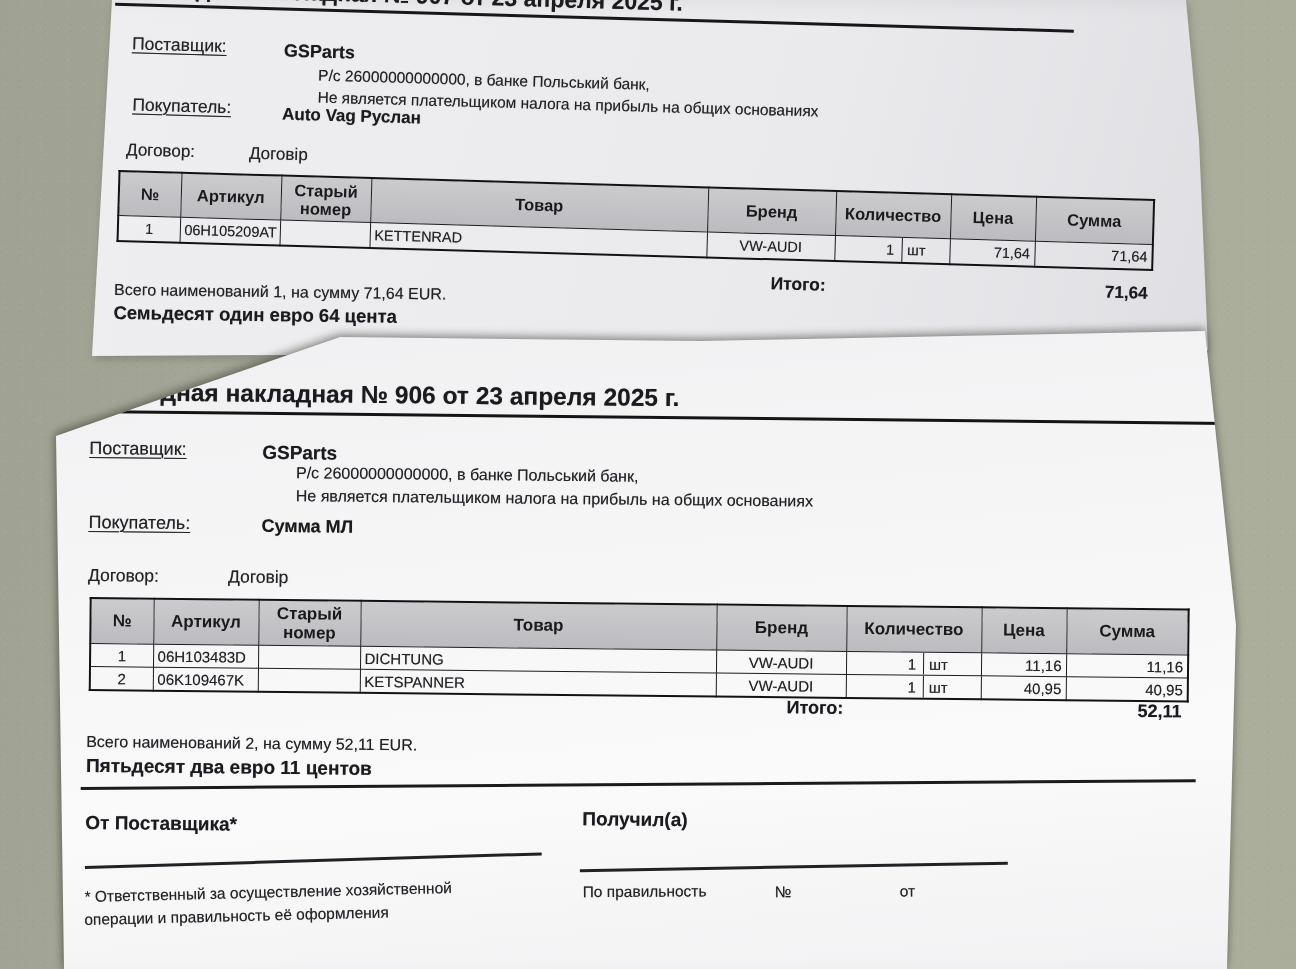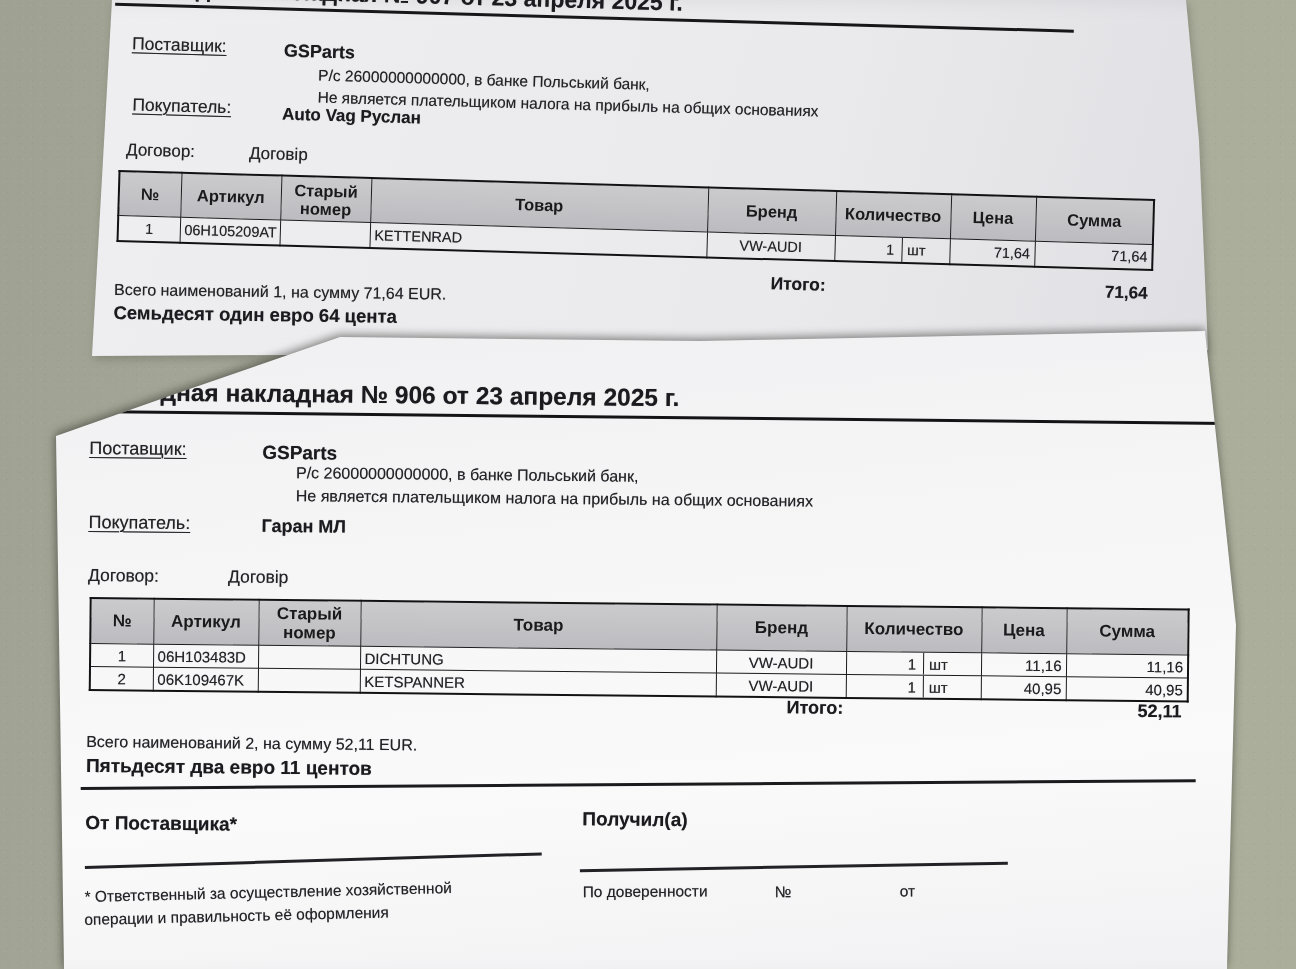"Гаран МЛ" div.abs { text: Гаран -> Сумма }
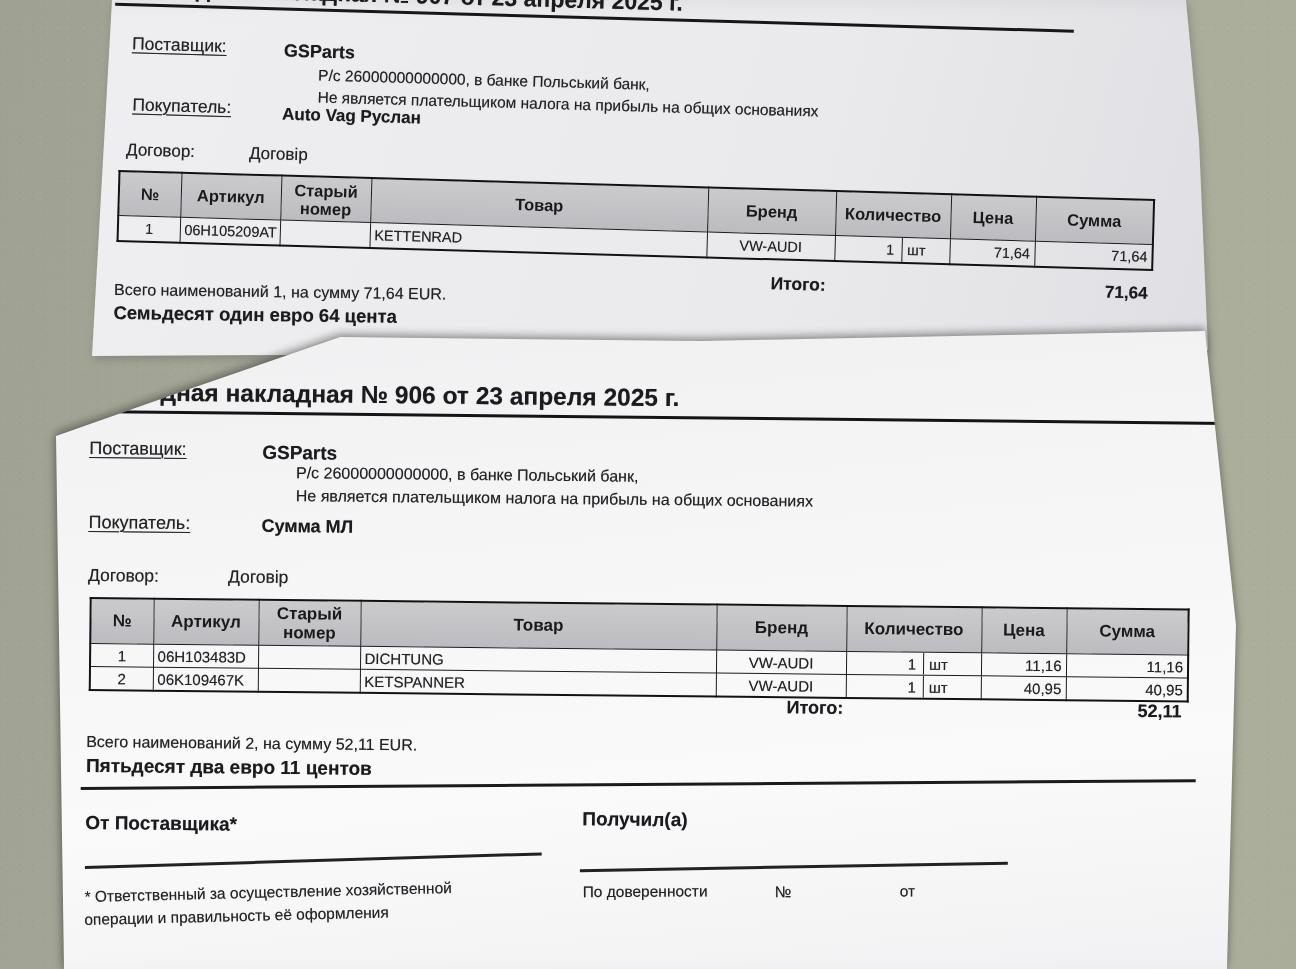"По доверенности" div.abs { text: доверенности -> правильность }
